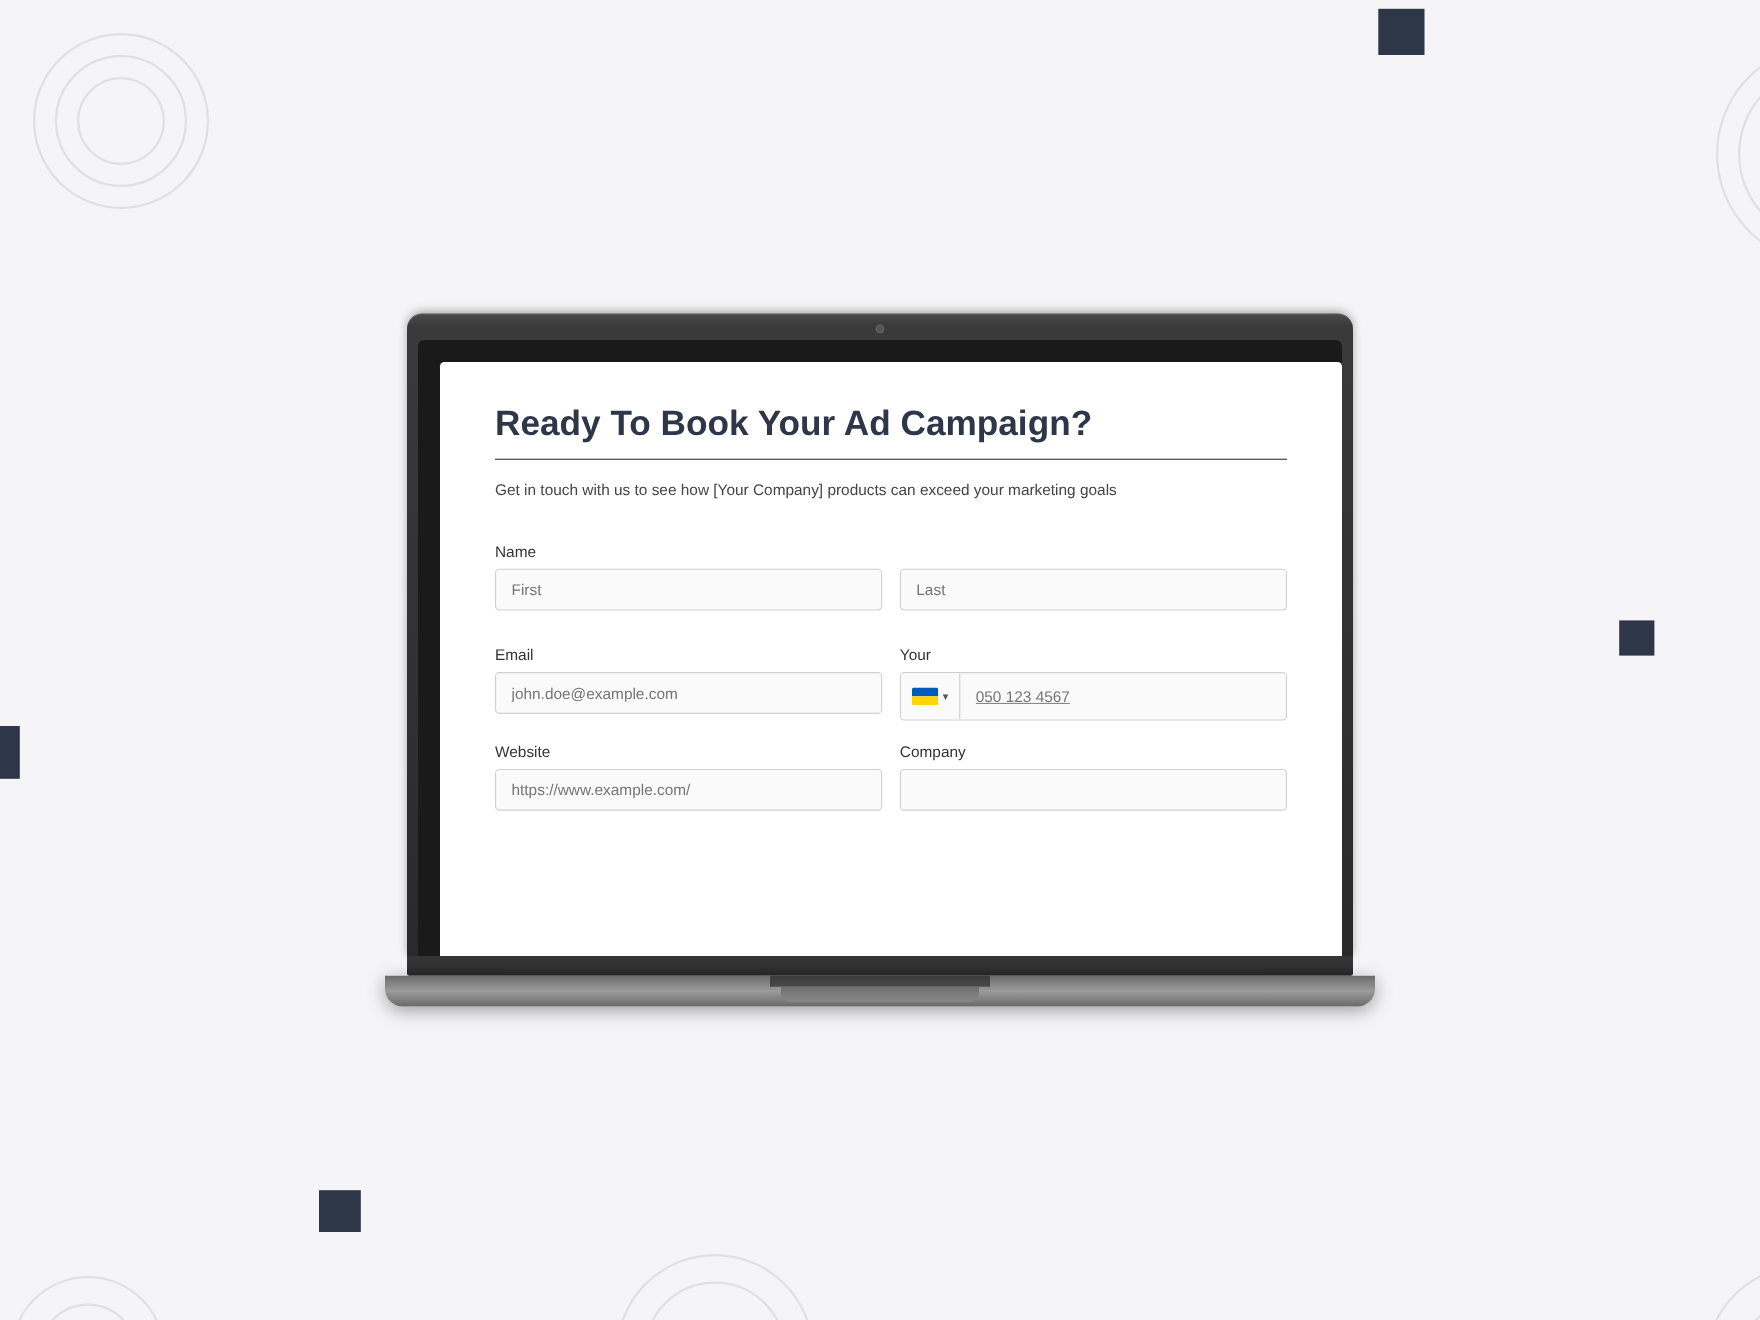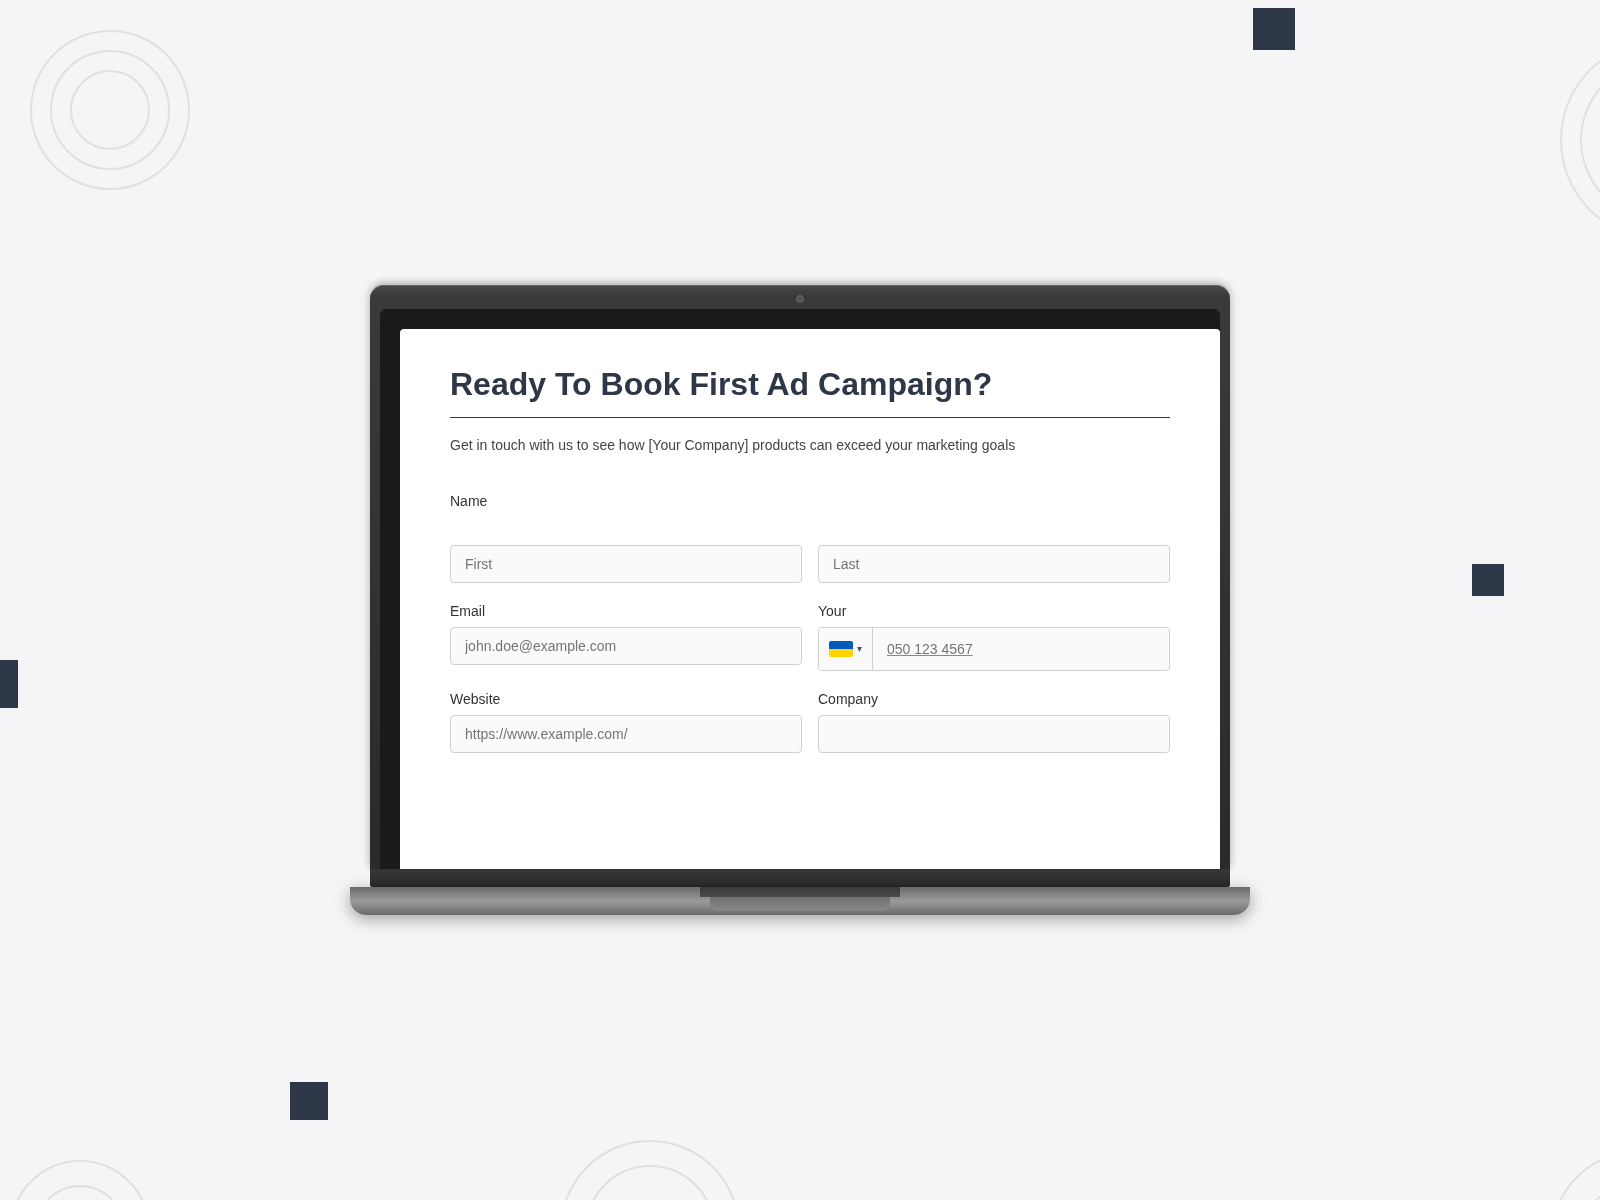"Ready To Book First Ad" h1.form-title { text: First -> Your }
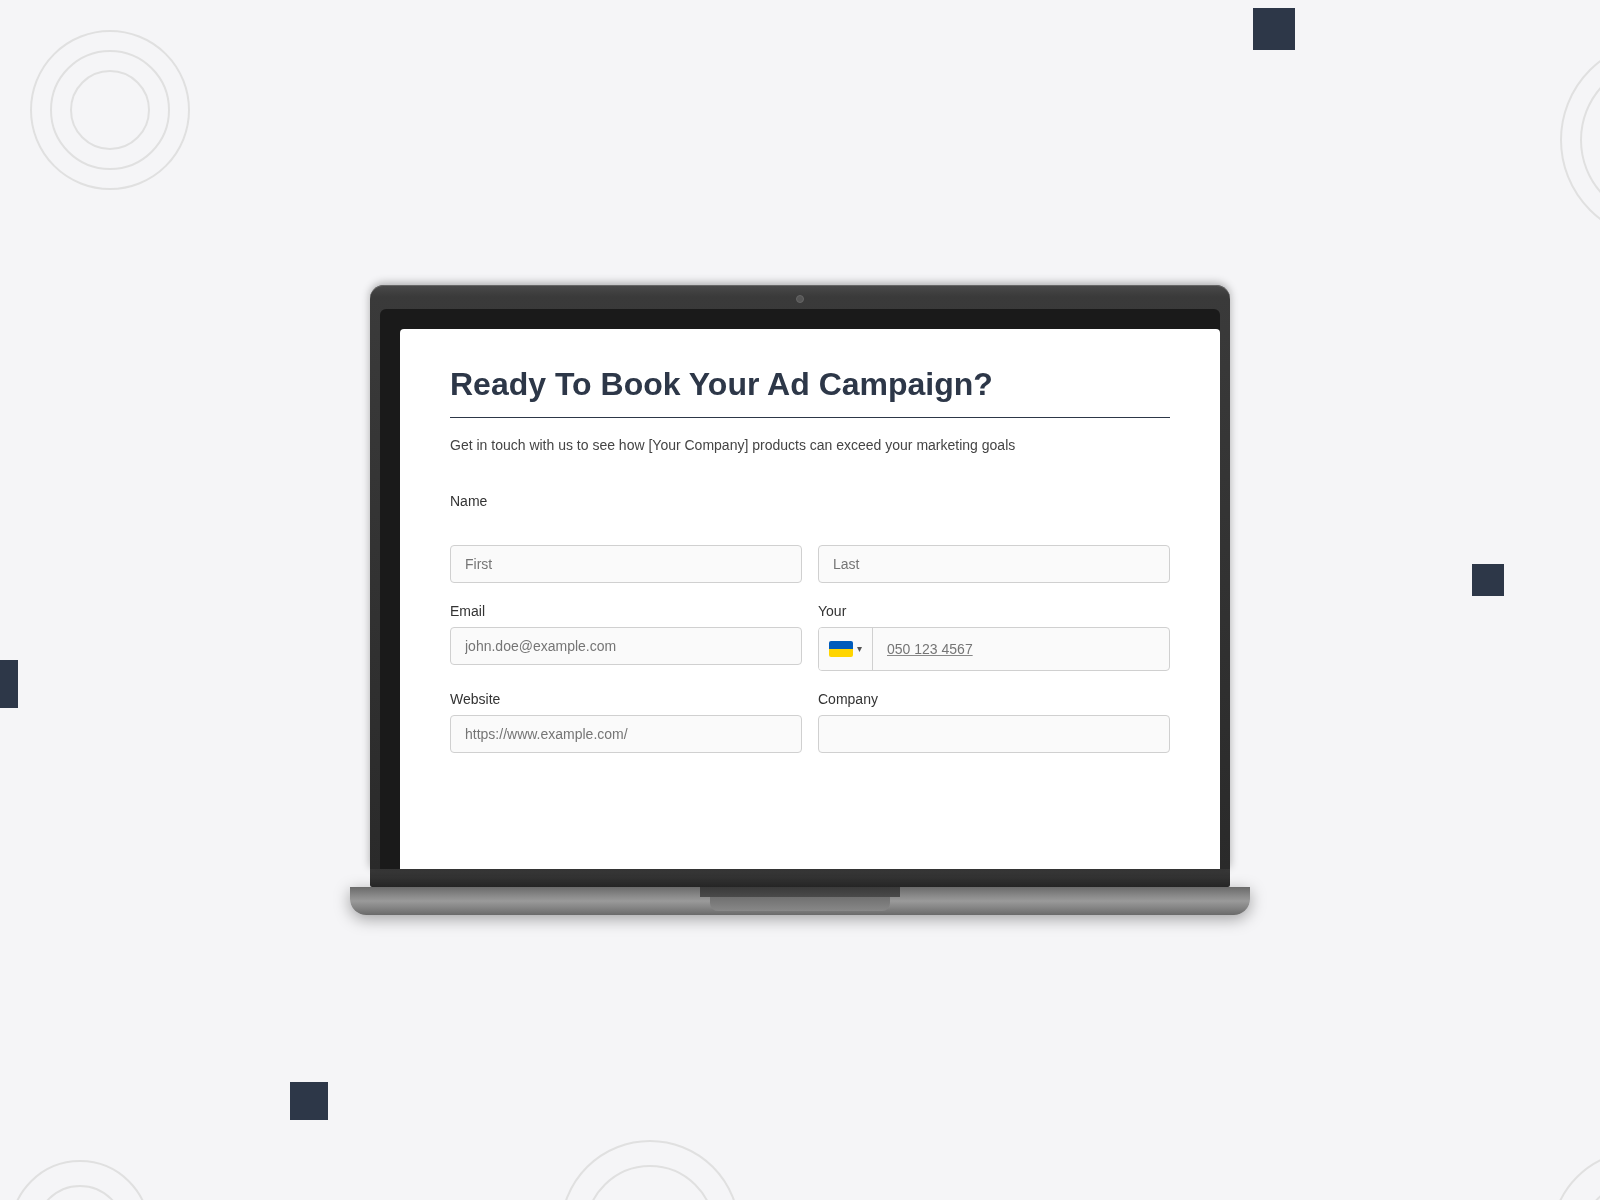"Name" div.form-group { gap: 28px -> none }
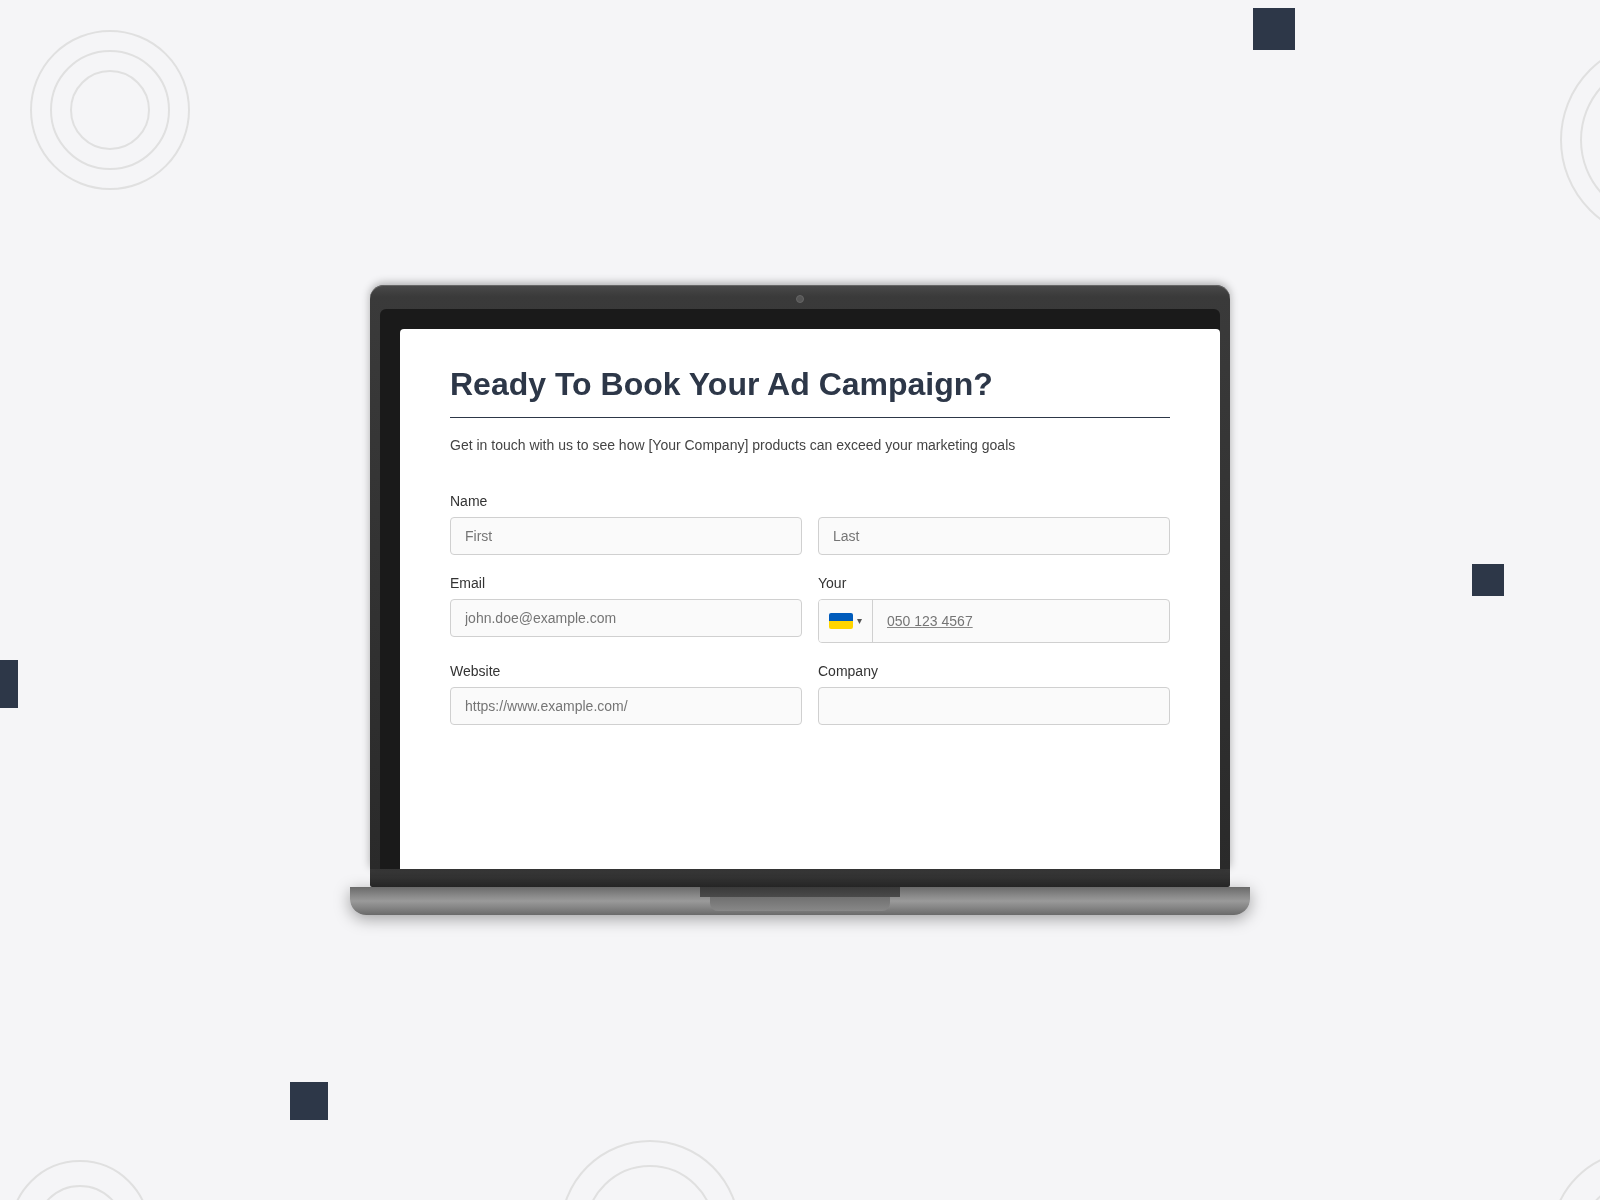"First" div.form-row { margin-bottom: 0 -> 12px }
